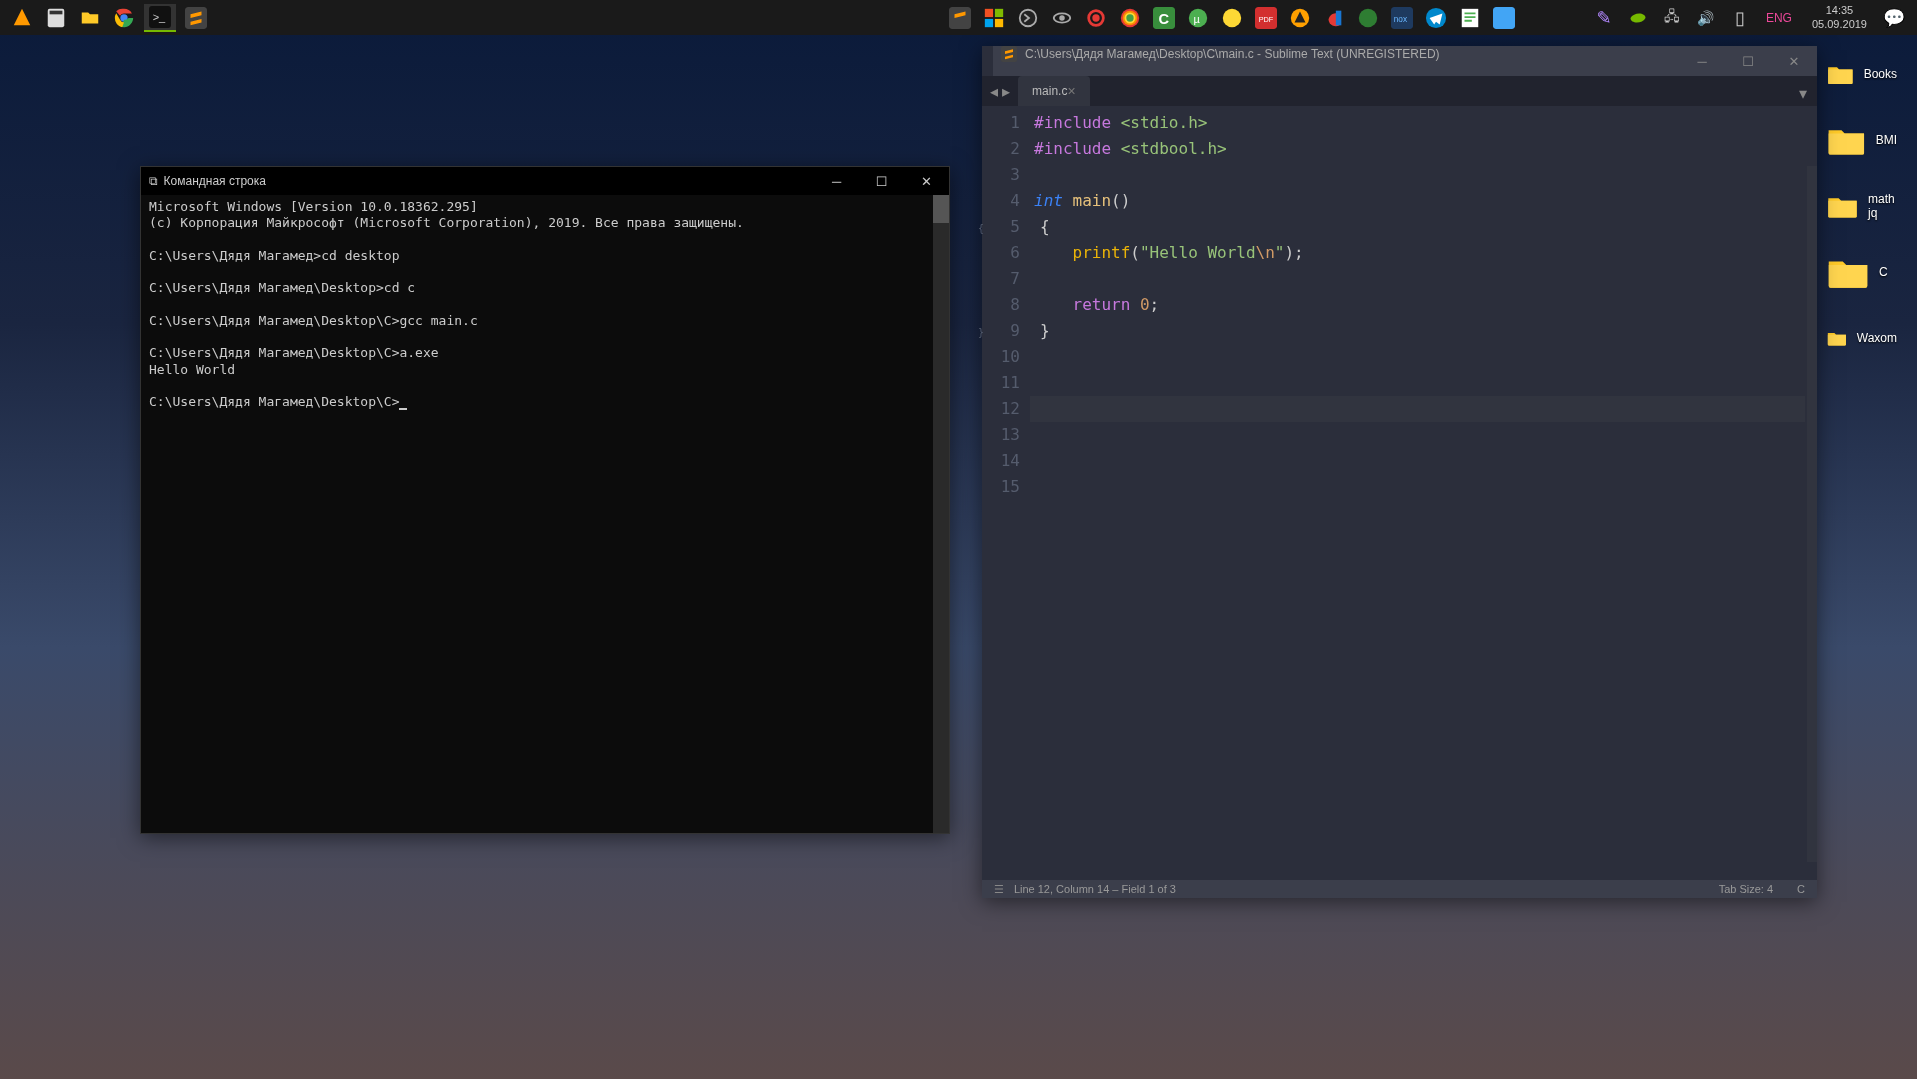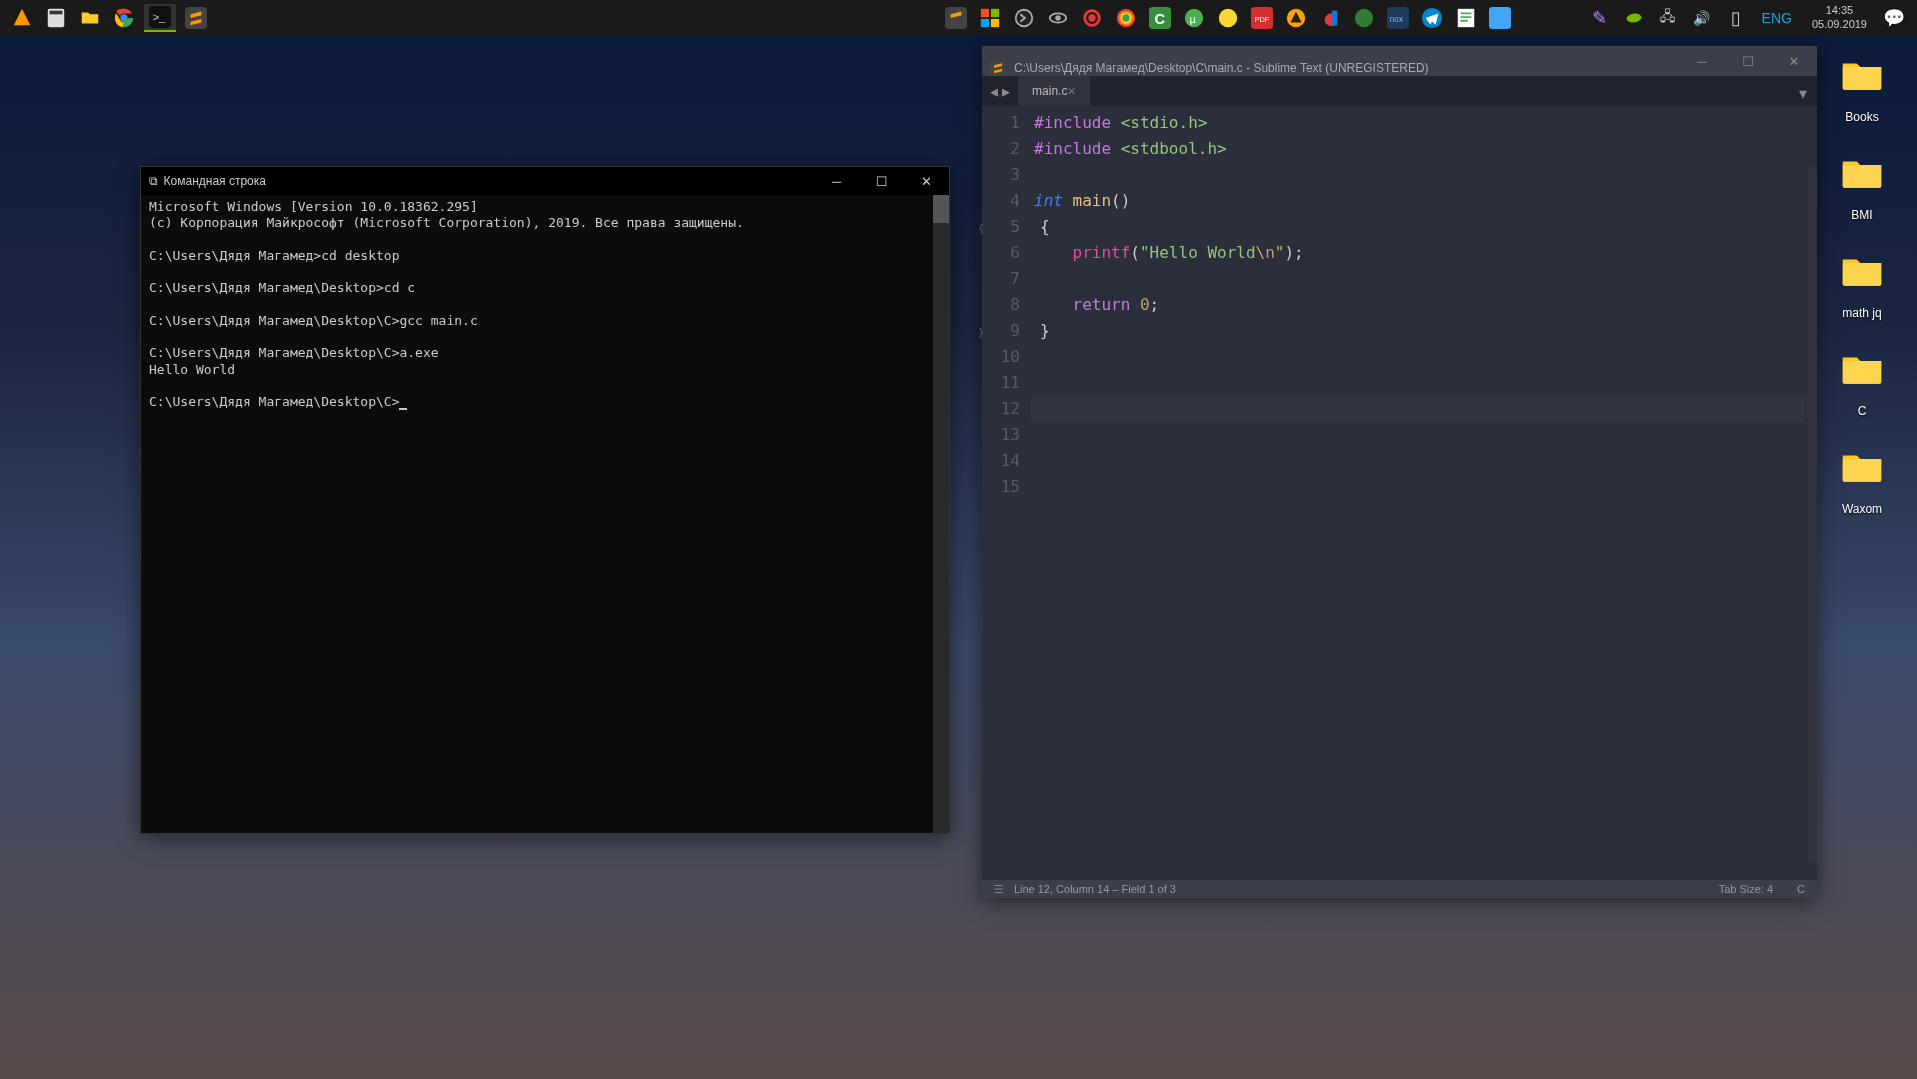"ENG" .taskbar-lang { color: #0ea5e9 -> #ec4899; font-size: 14px -> 12px }
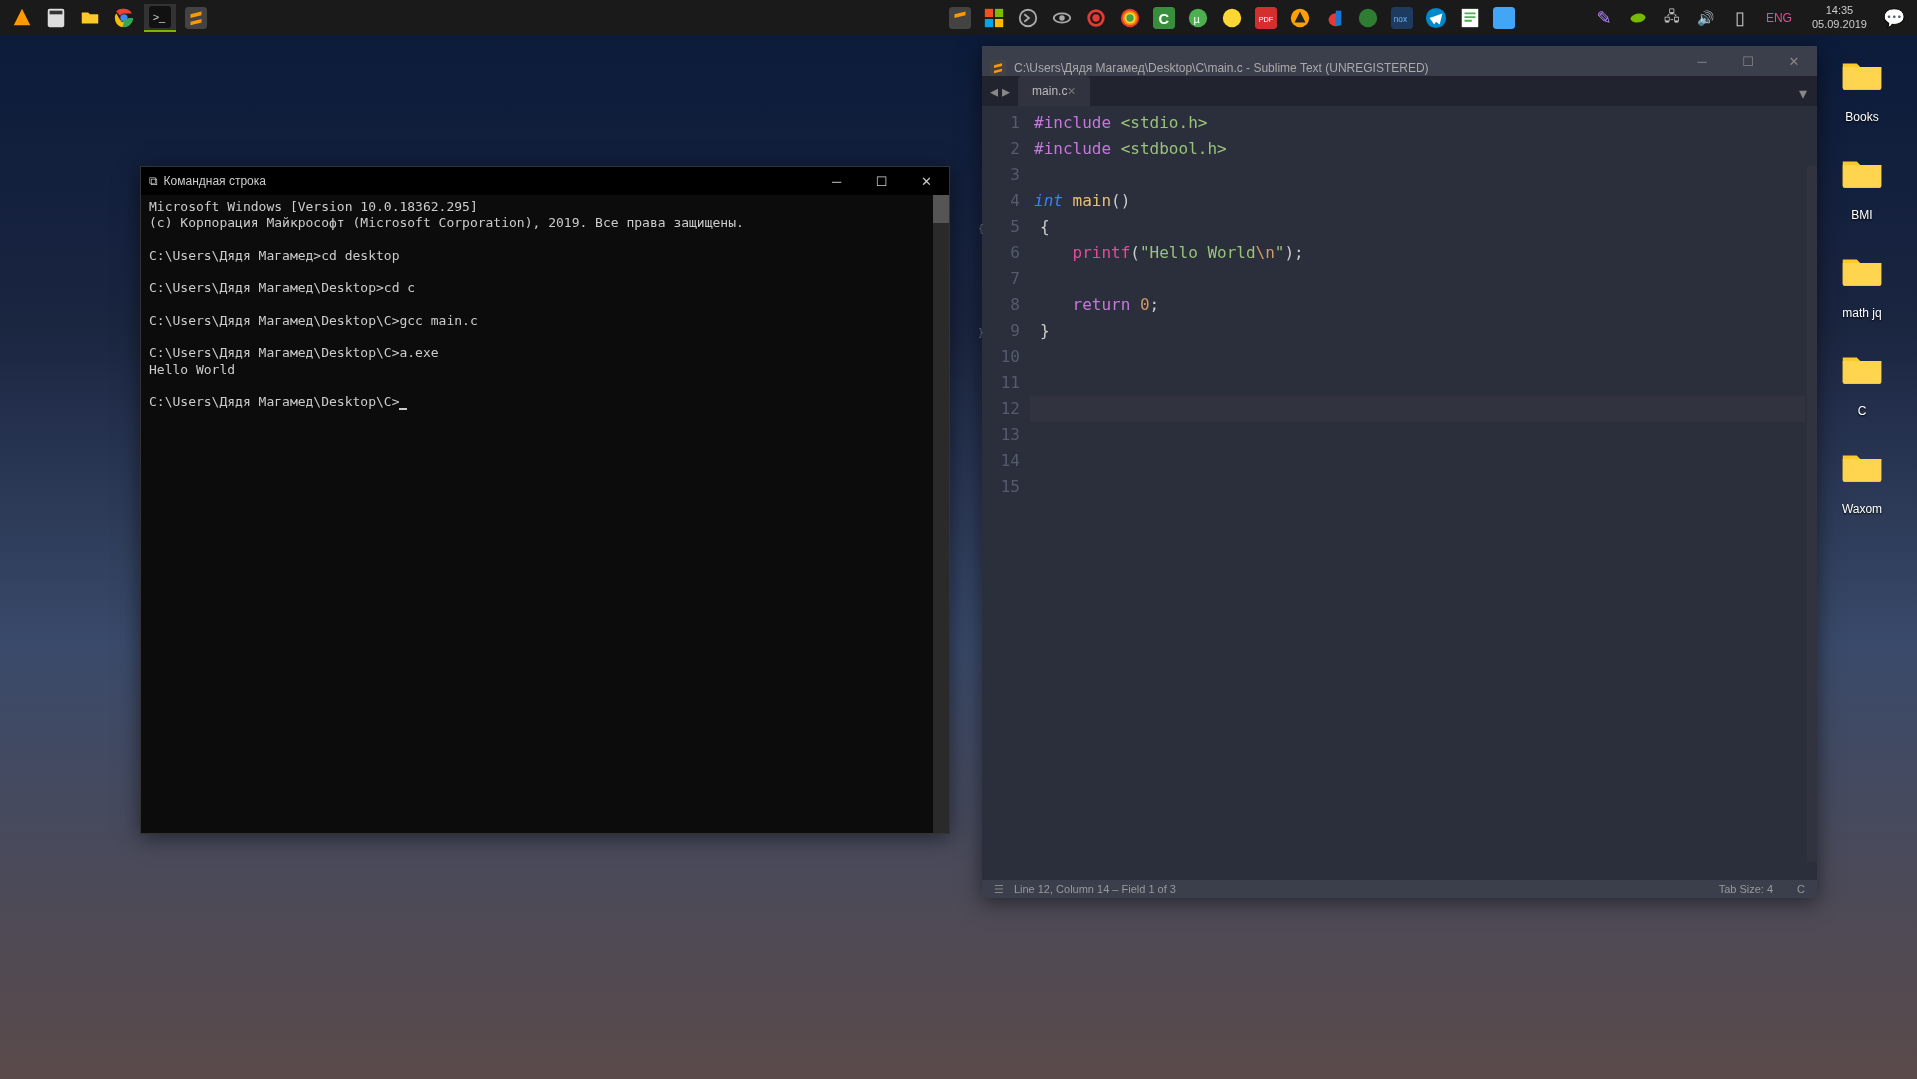"C:\Users\Дядя Магамед\Desktop\C\main.c -" .sublime-titlebar { align-items: flex-end -> flex-start; margin-left: none -> 11px }
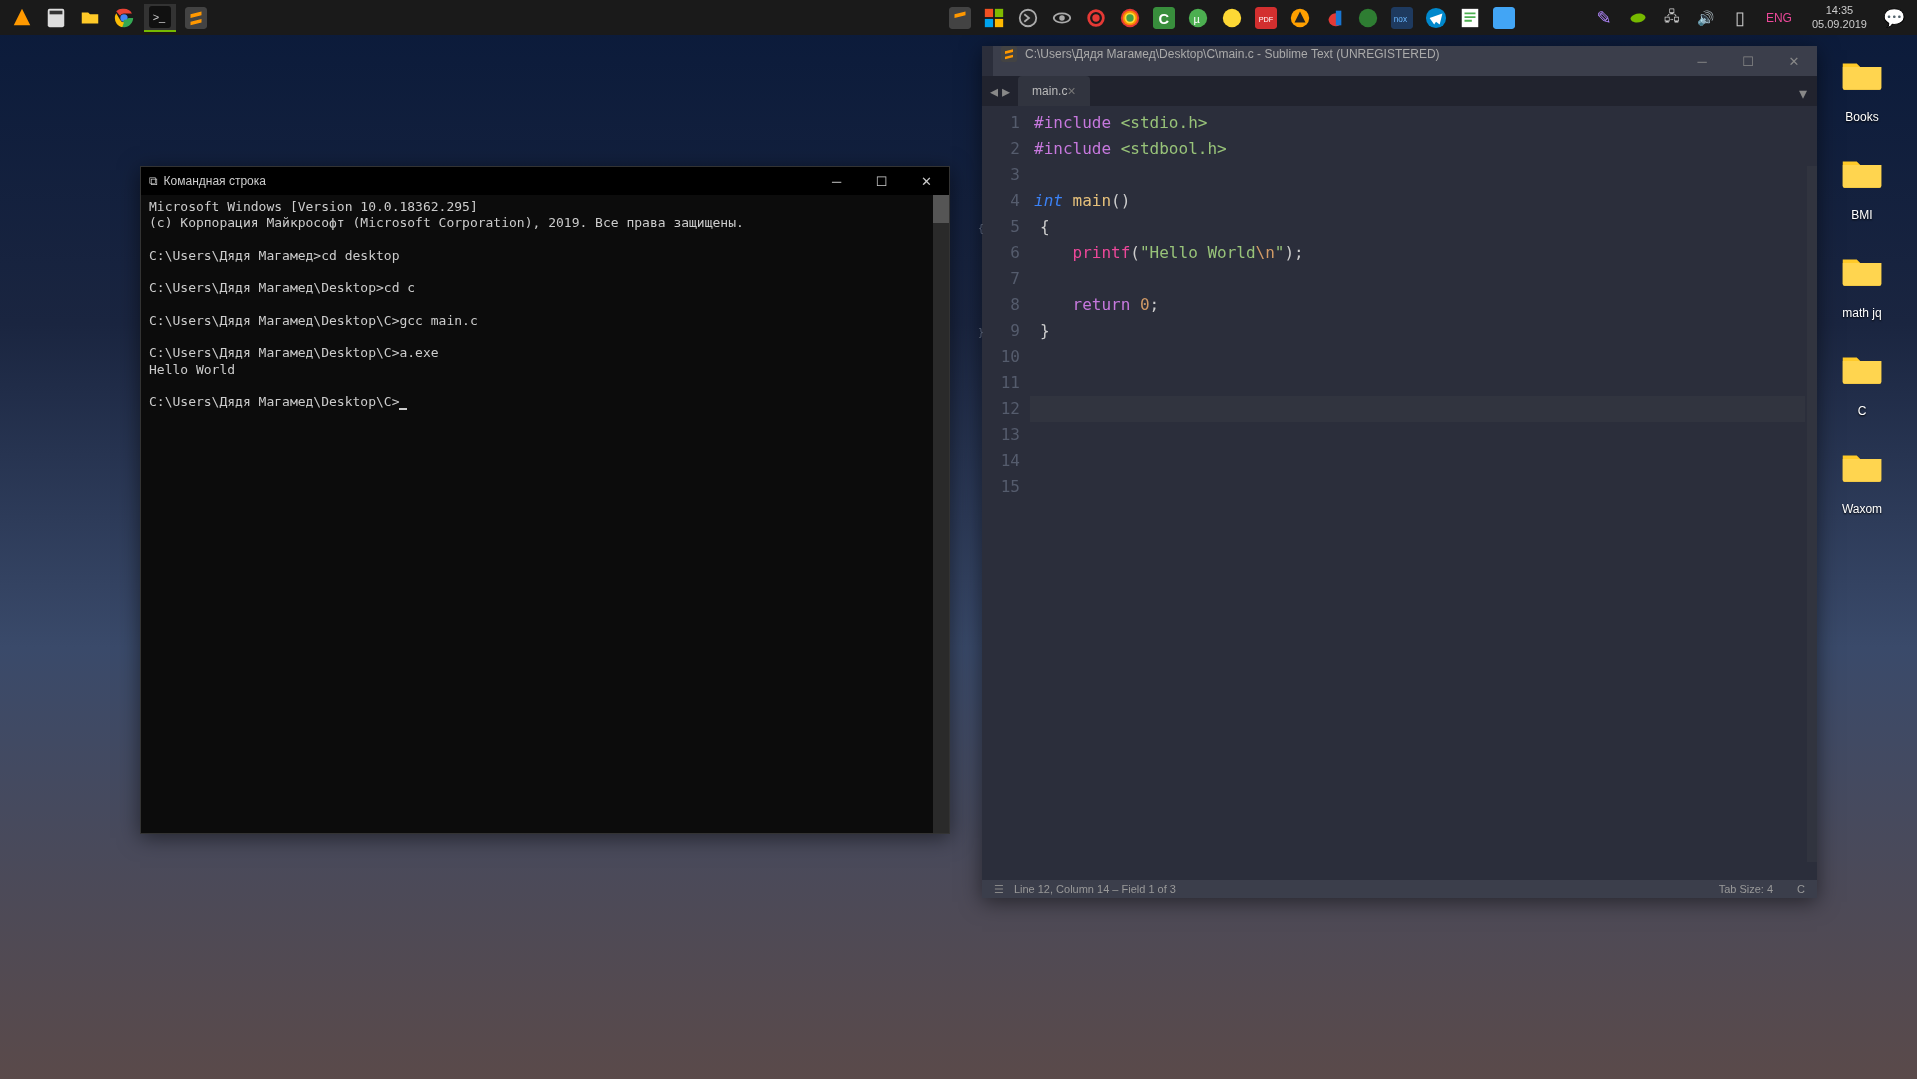"Books" .desktop-icon { flex-direction: column -> row; gap: 18px -> 10px }
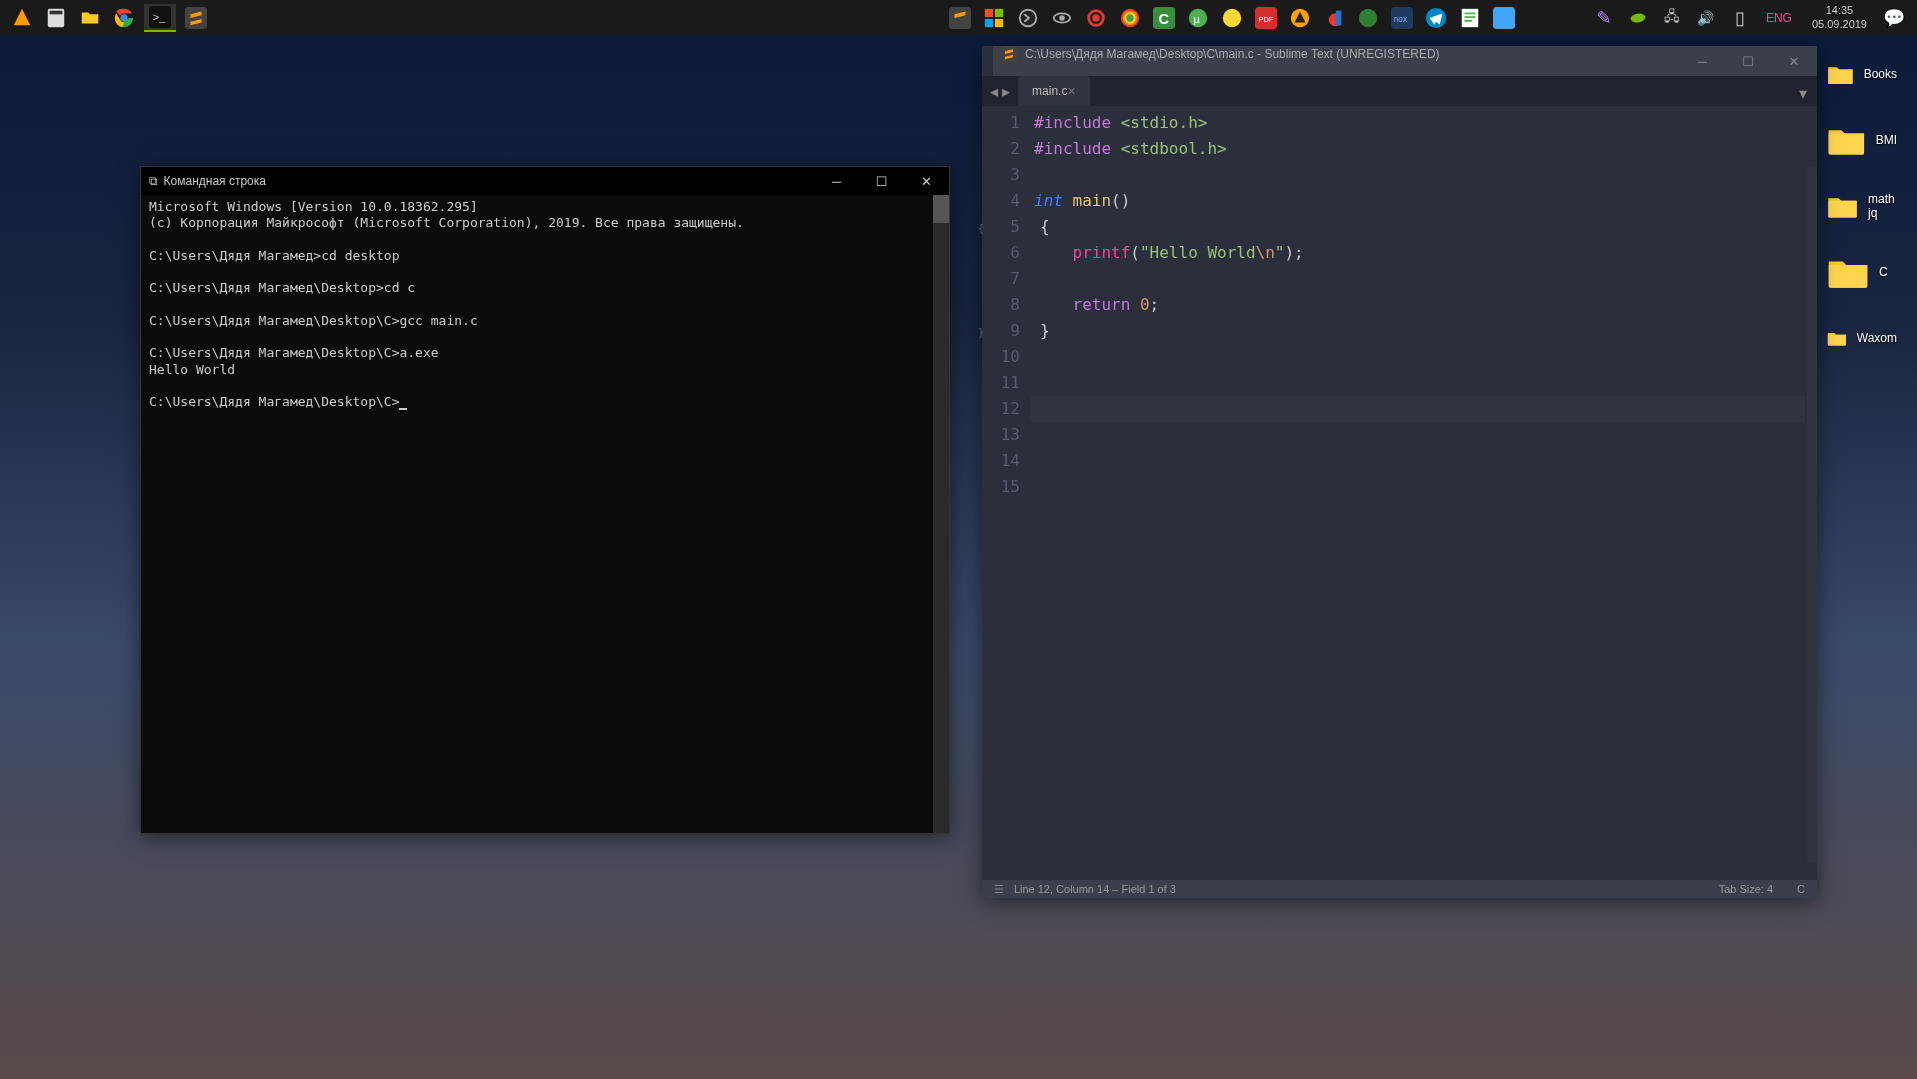"printf" .kw-func { color: #ec4899 -> #eab308 }
